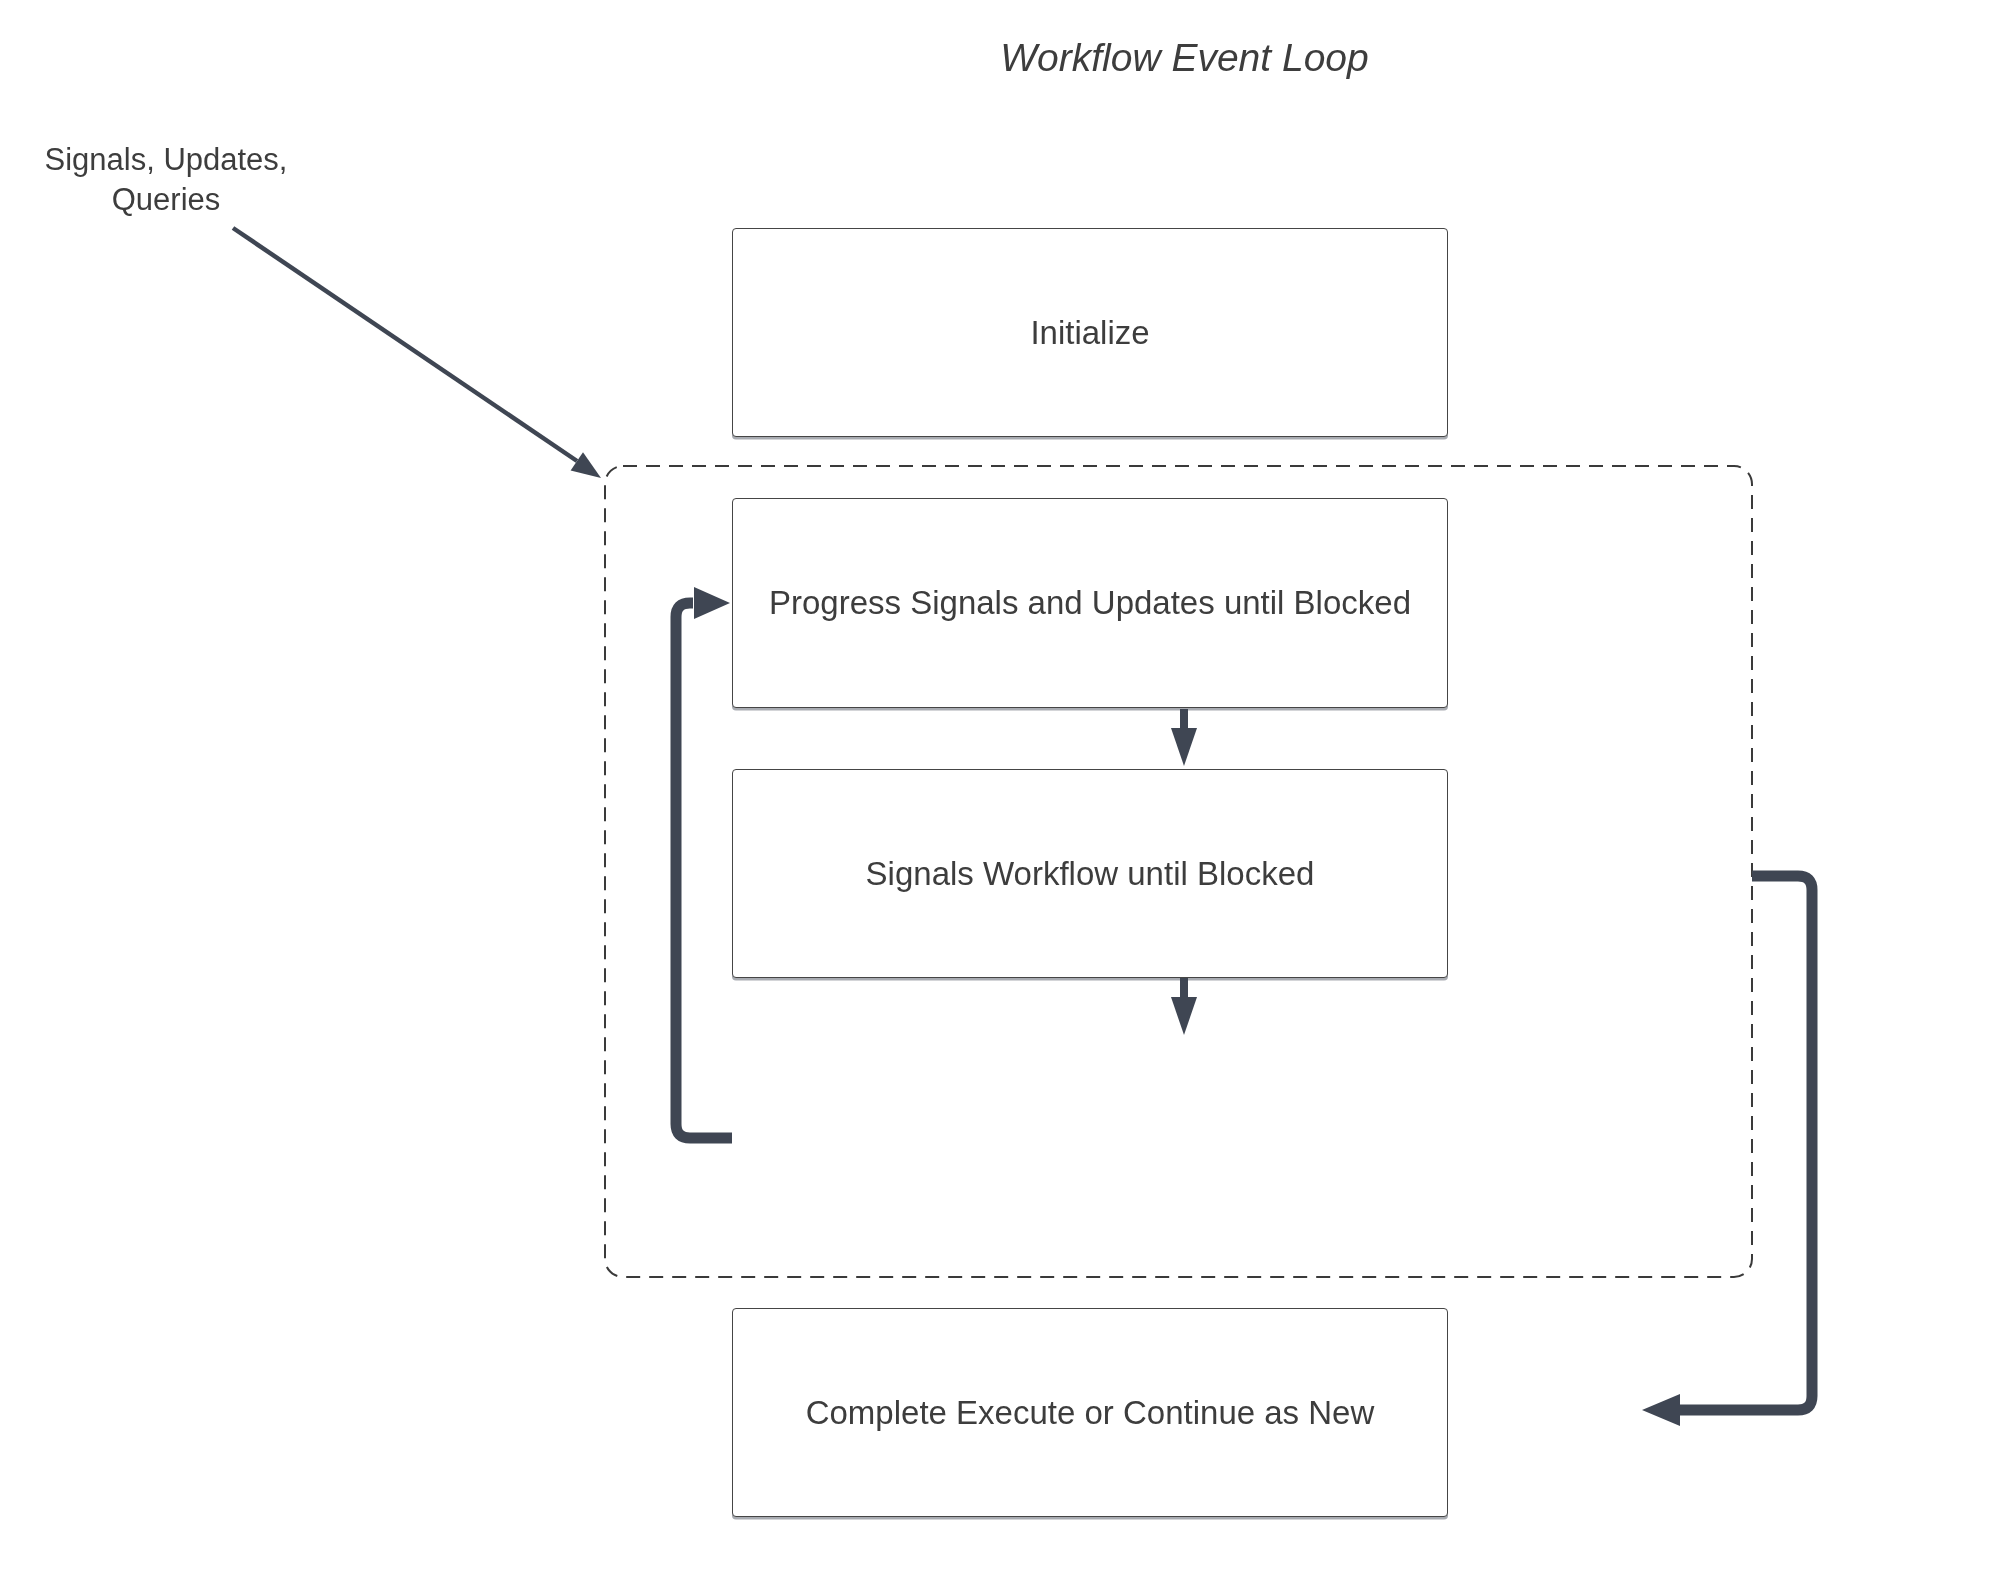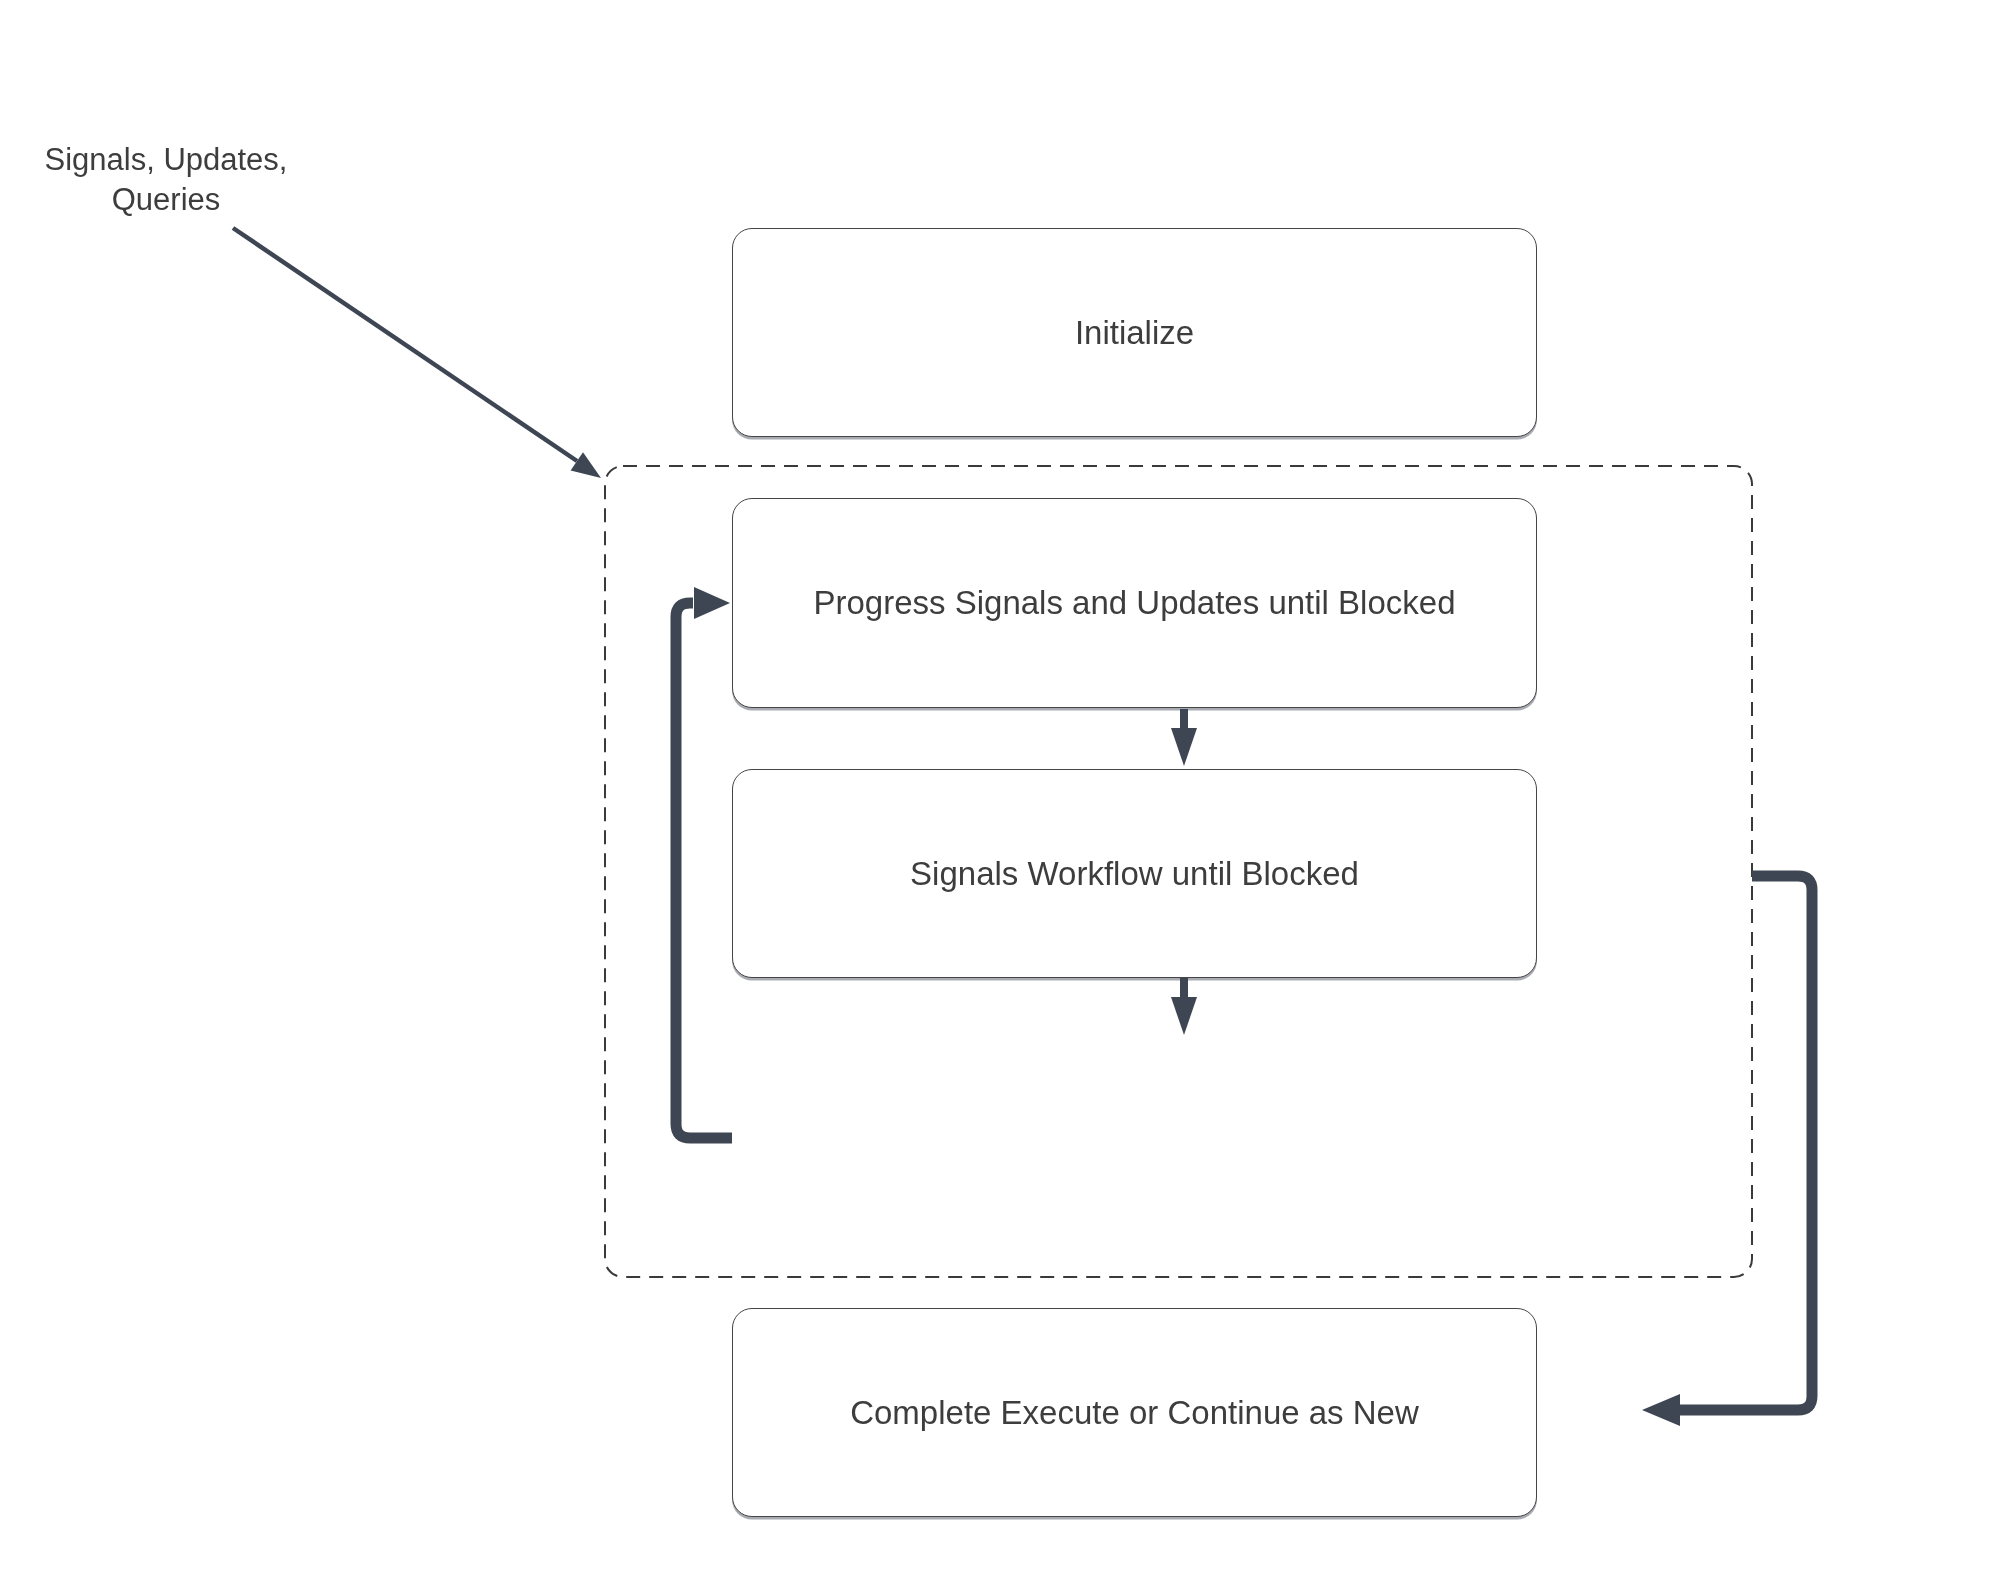"Workflow Event Loop" div.title { html: none -> <div>Workflow Event Loop</div> }
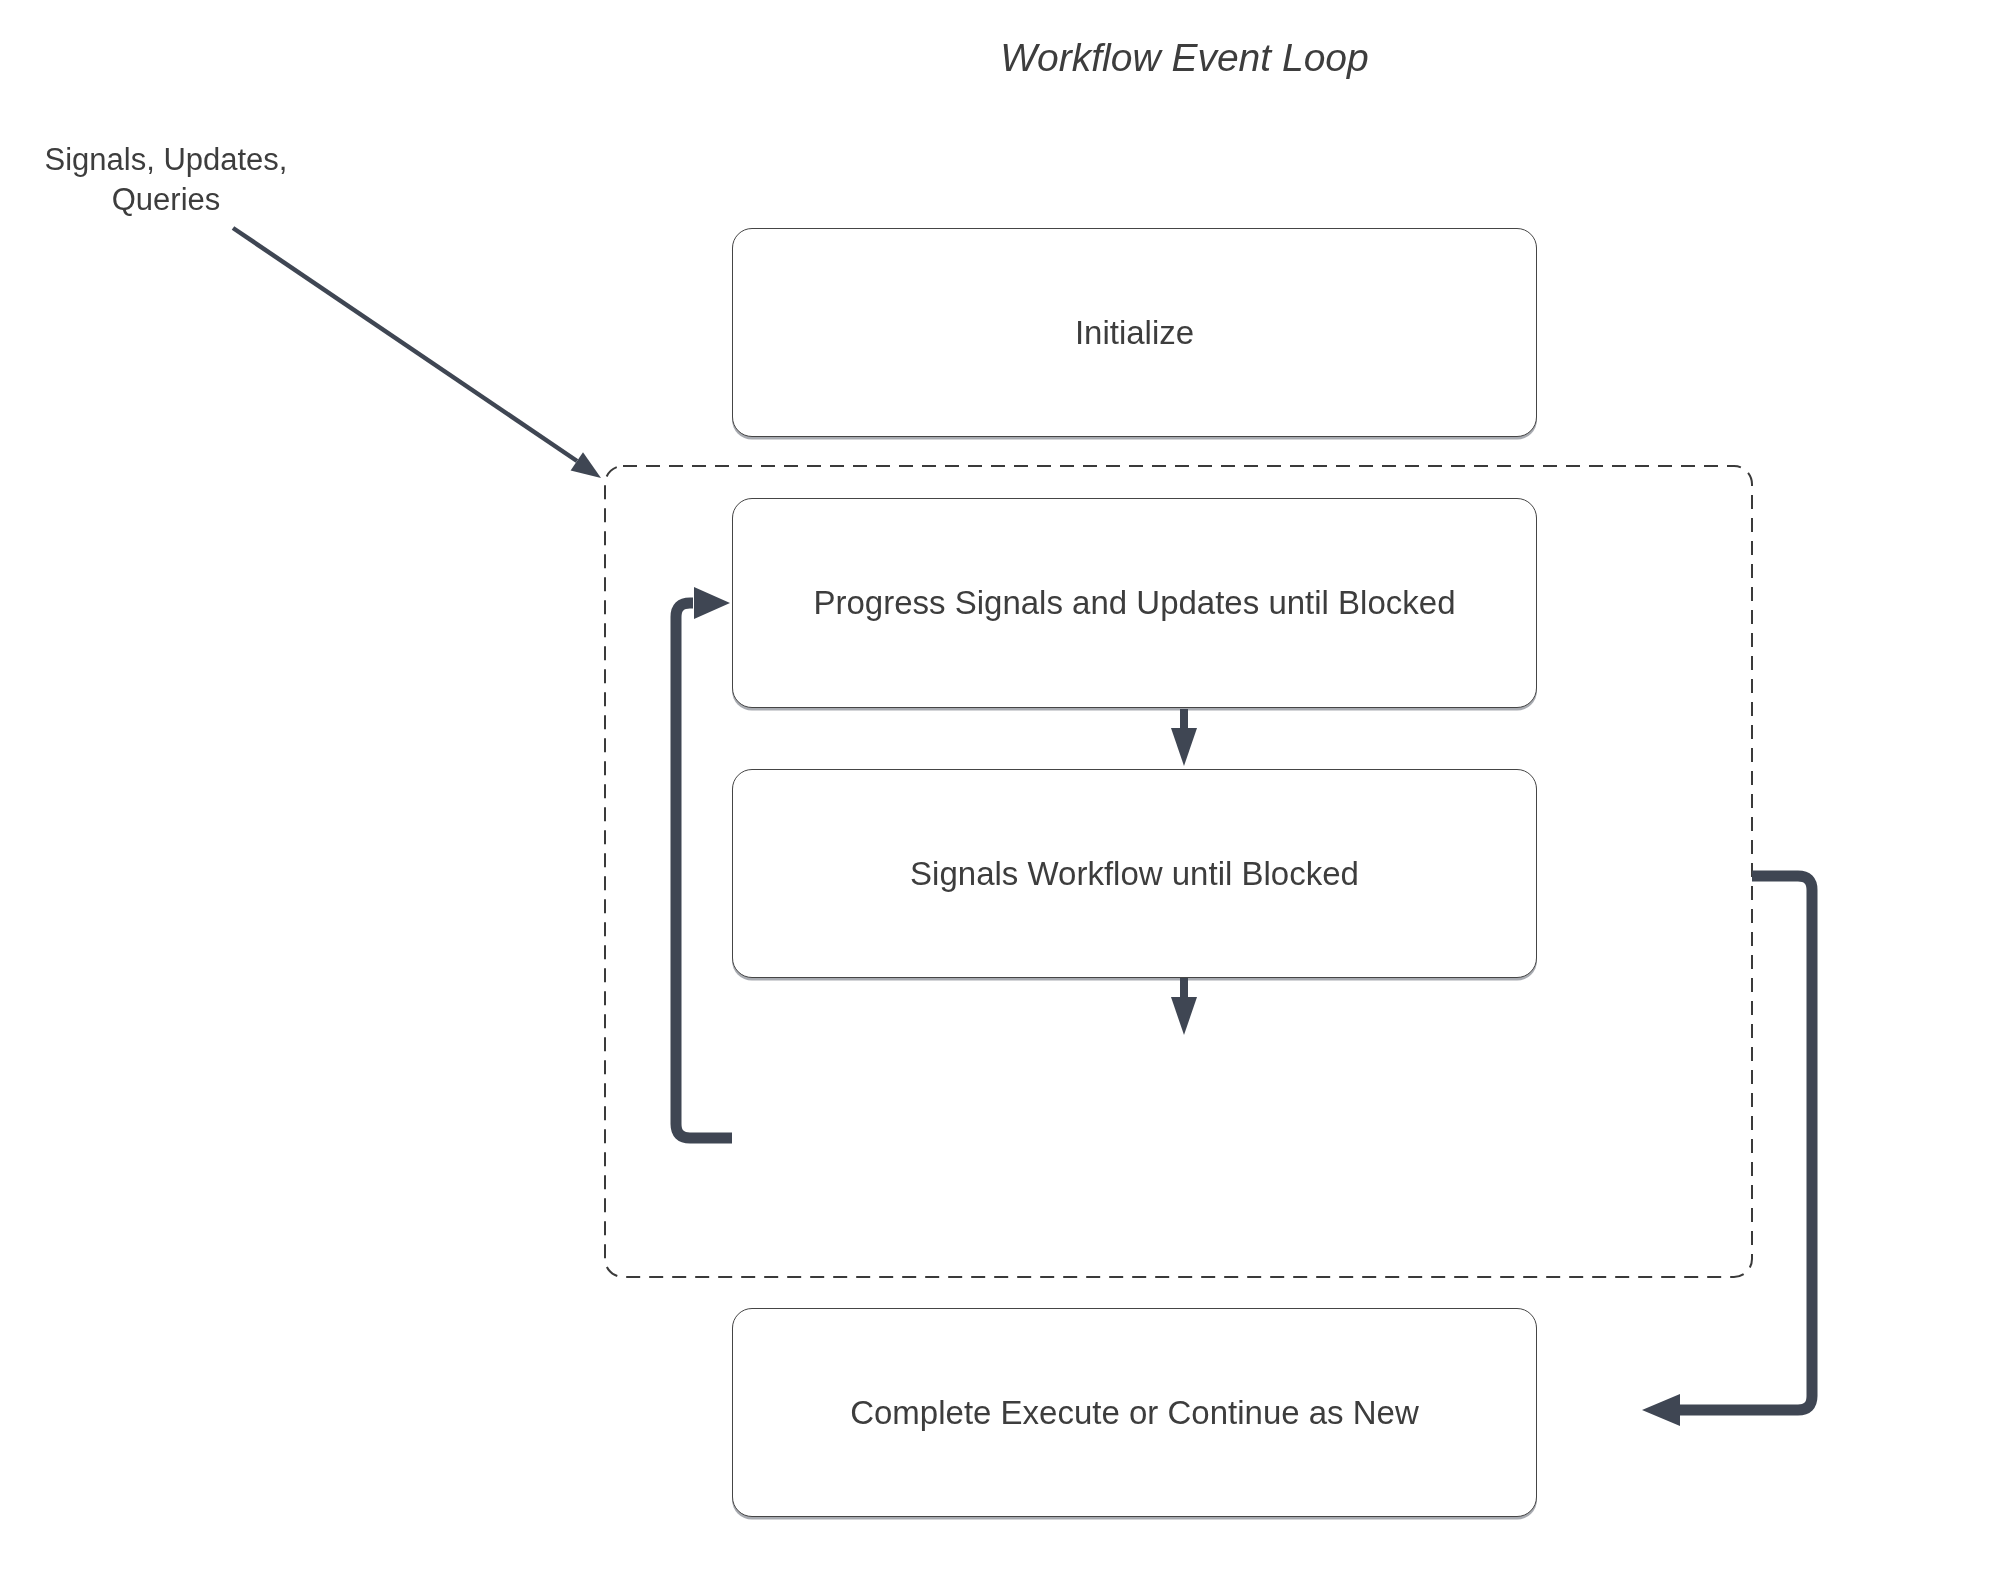"Initialize" .node { border-radius: 20px -> 4px; width: 805px -> 716px }
